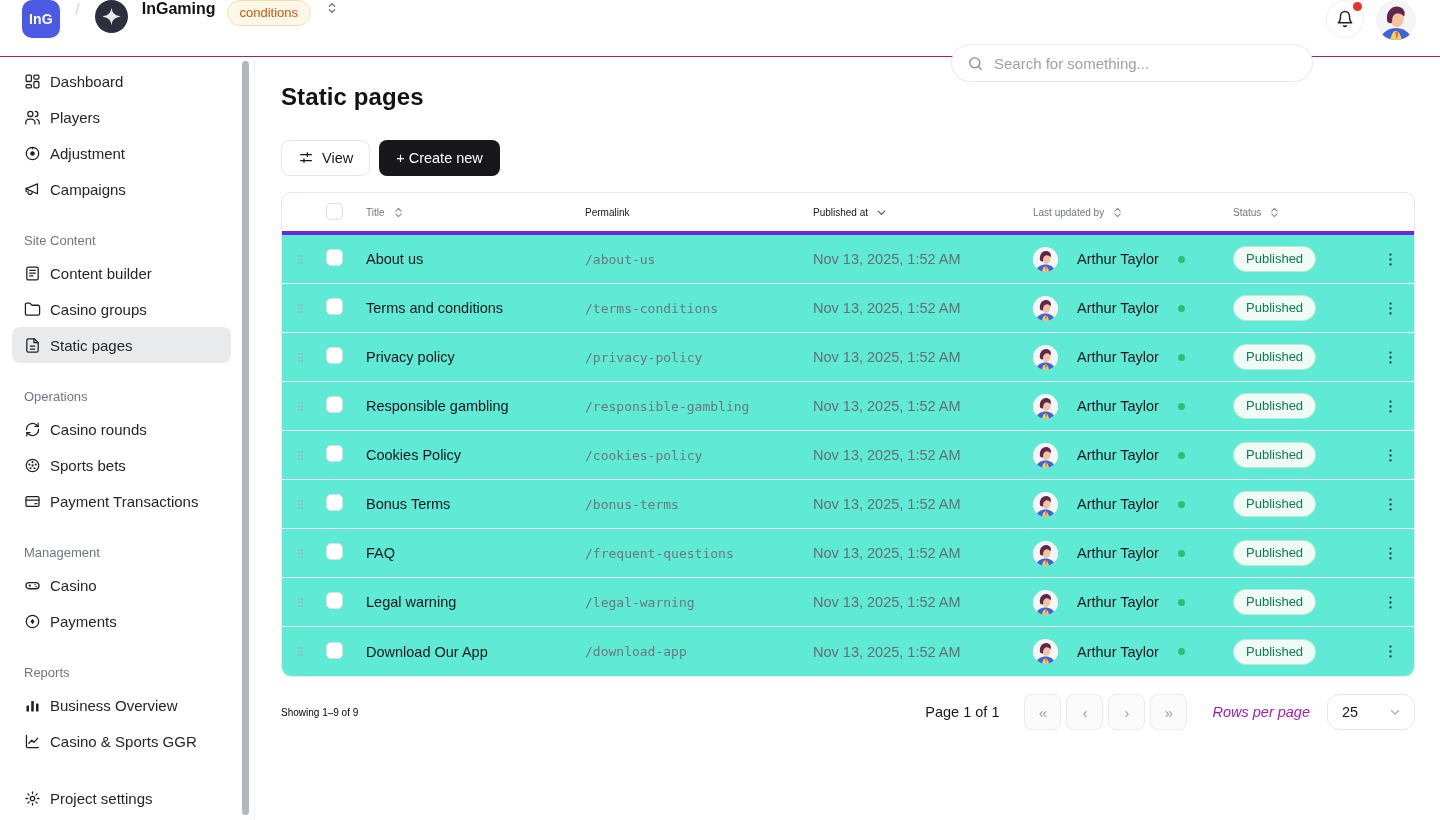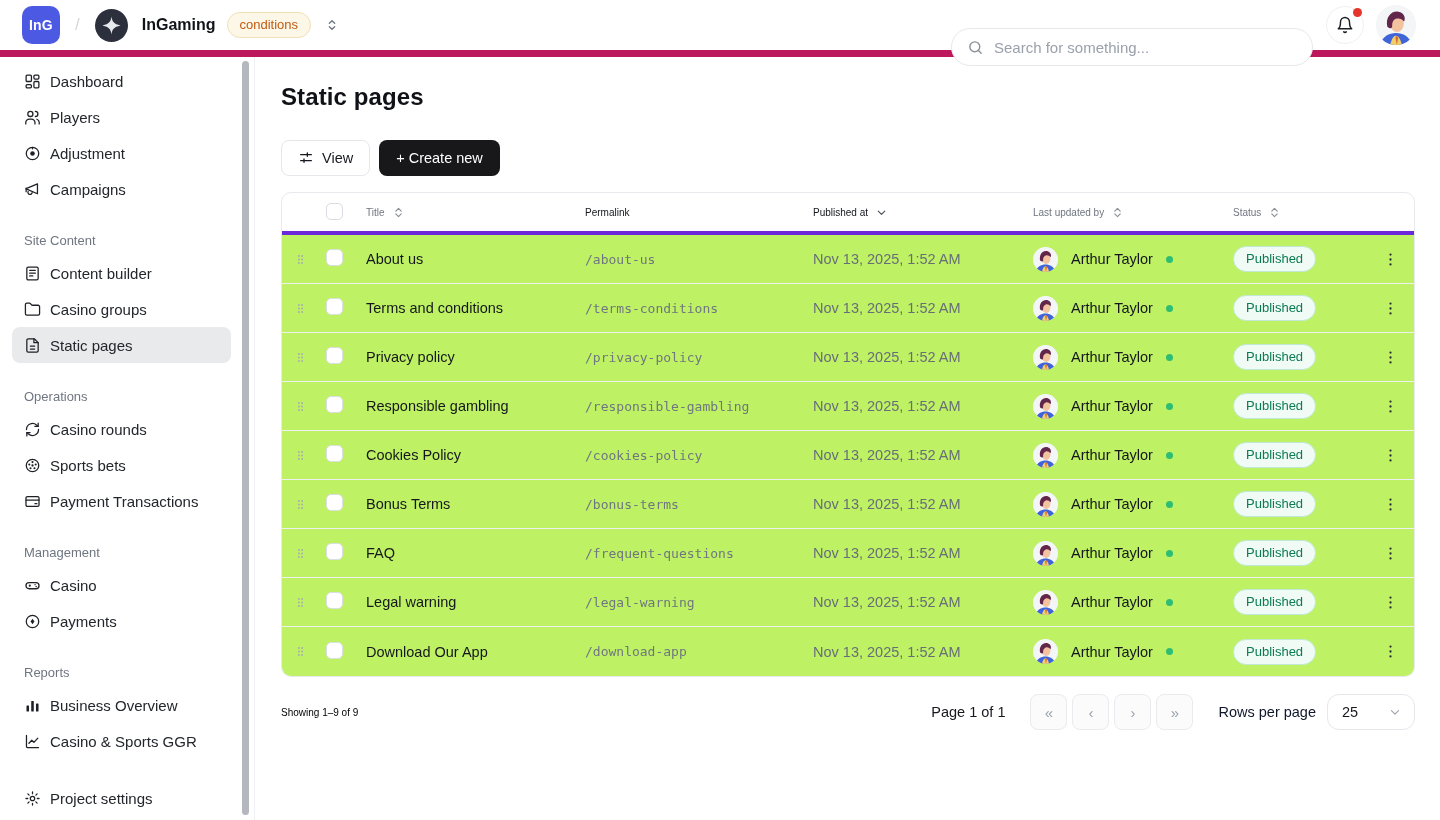"InG" .topbar { align-items: center -> flex-start; border-bottom: 7px solid #be185d -> 1px solid #be185d }
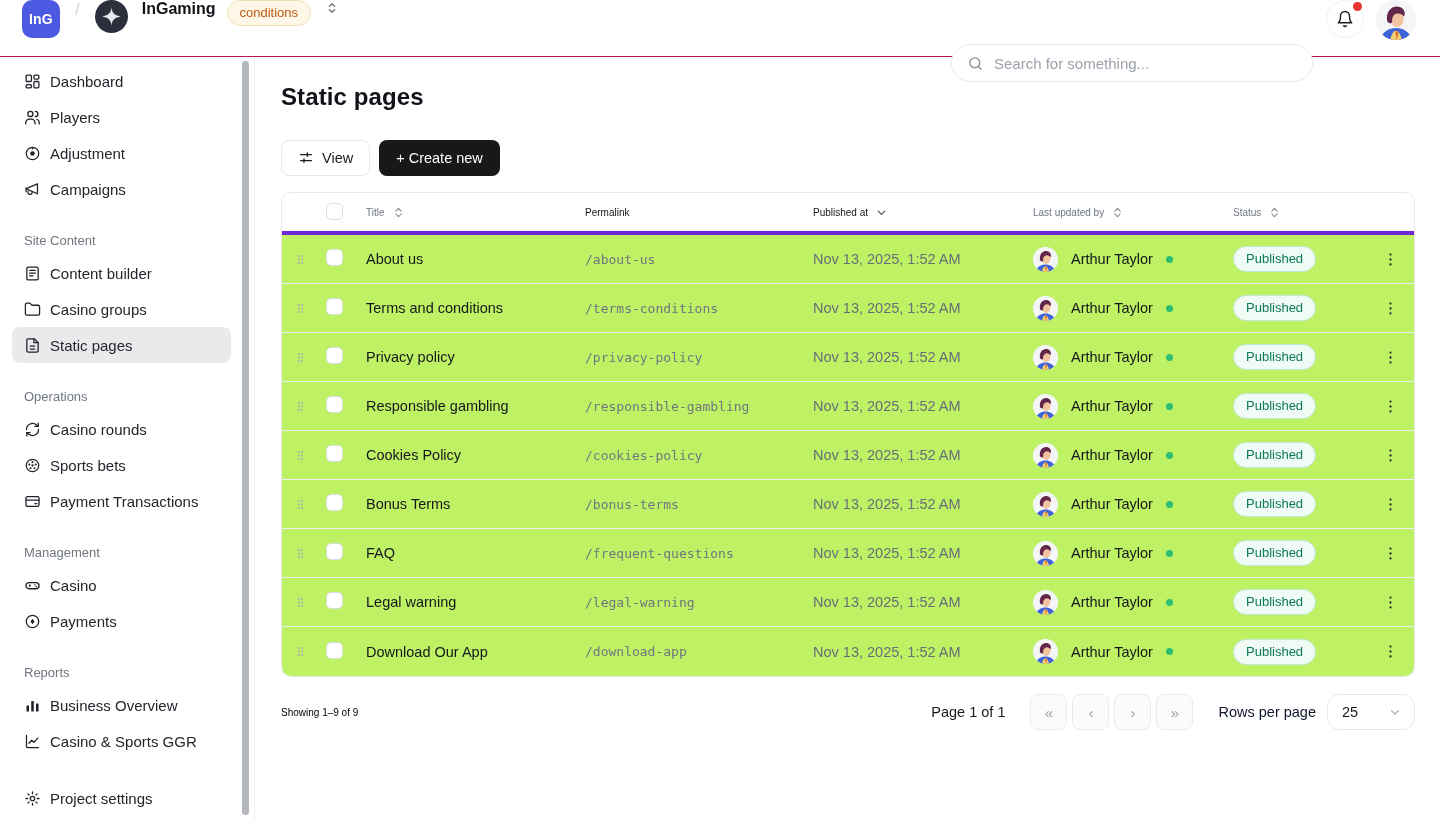"About us" .row { background: #bef264 -> #5eead4 }
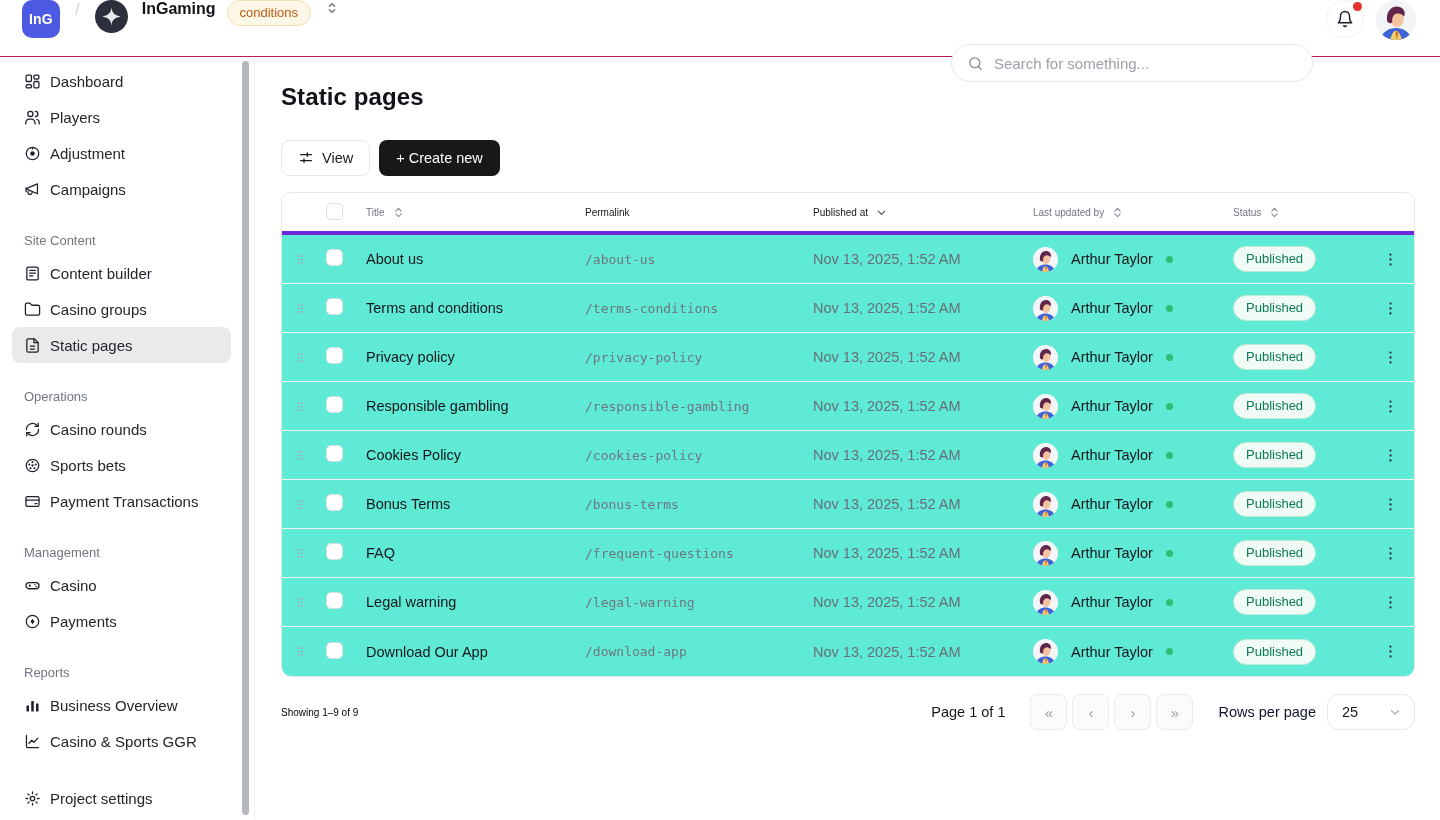"Arthur Taylor" .cell-user { gap: 13px -> 19px }
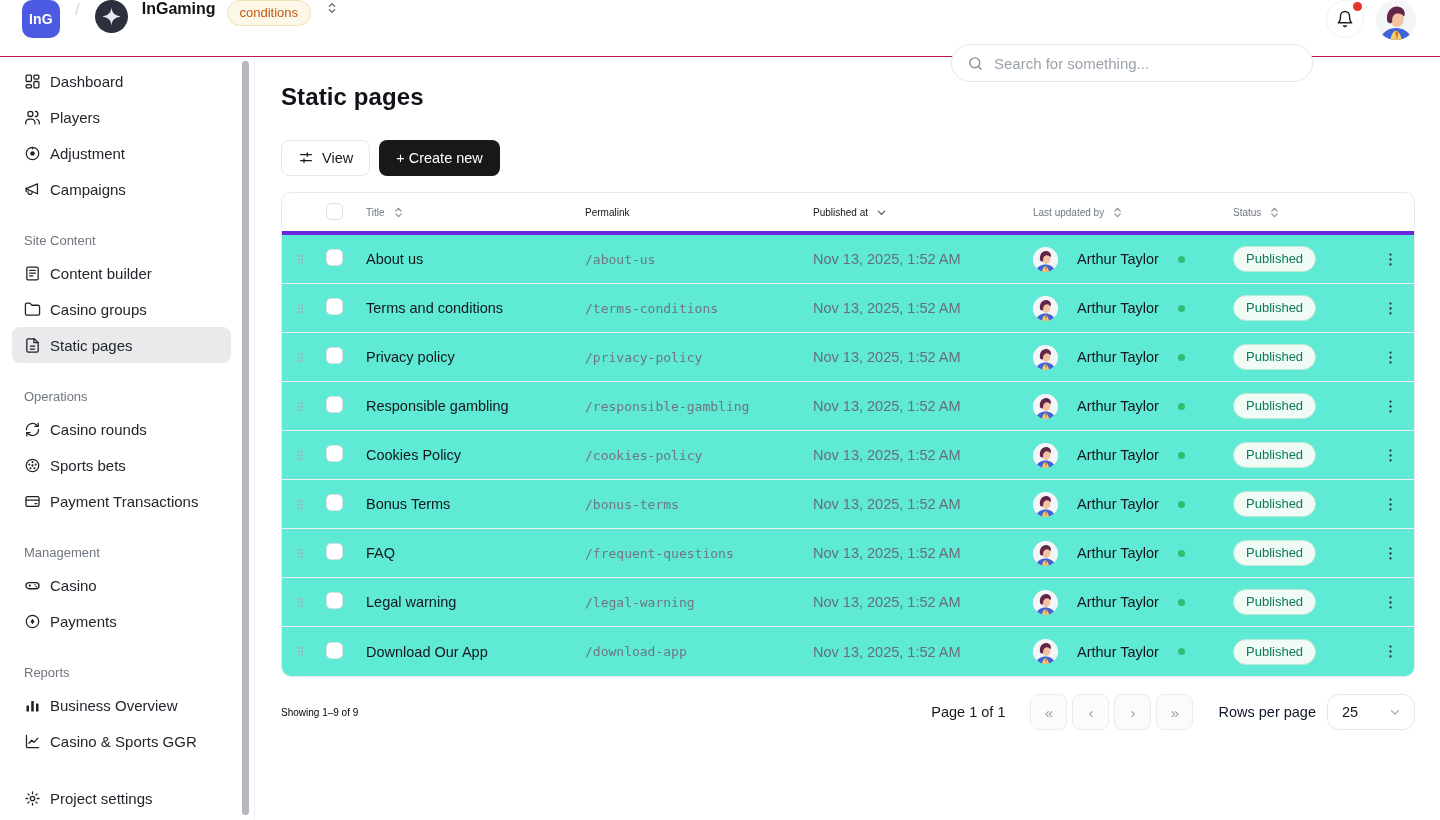"Rows per page" .rpp-label { color: #0f172a -> #a21caf; font-style: none -> italic; margin: 0 11px 0 25px -> 0 17px 0 25px }
